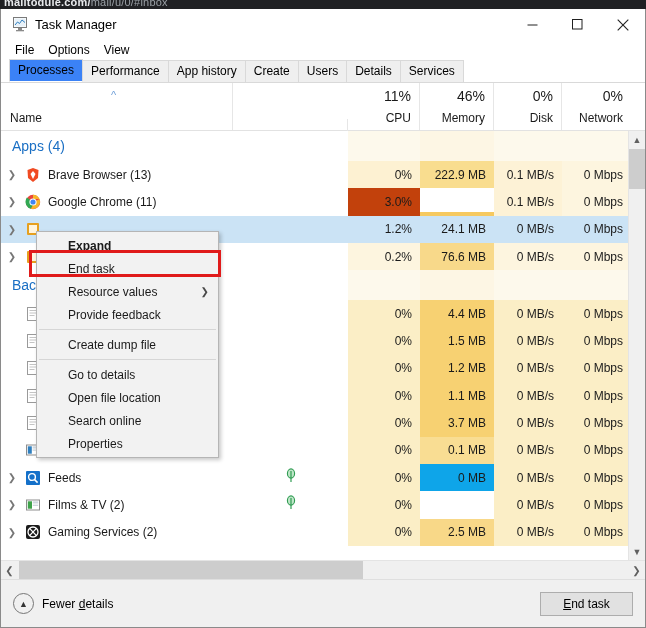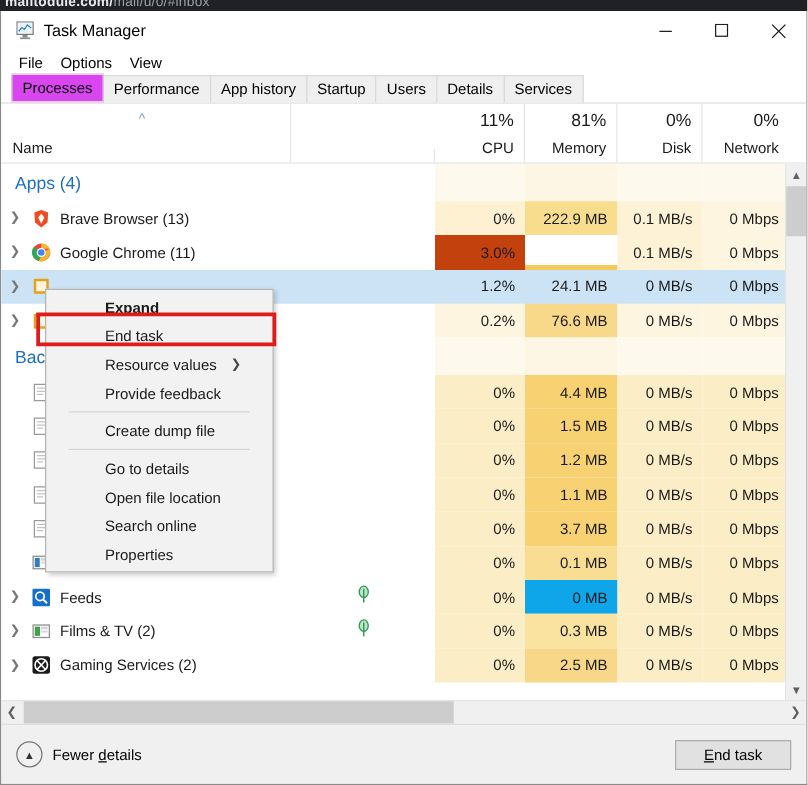"Processes" .tab.active { background: #d946ef -> #3b82f6 }
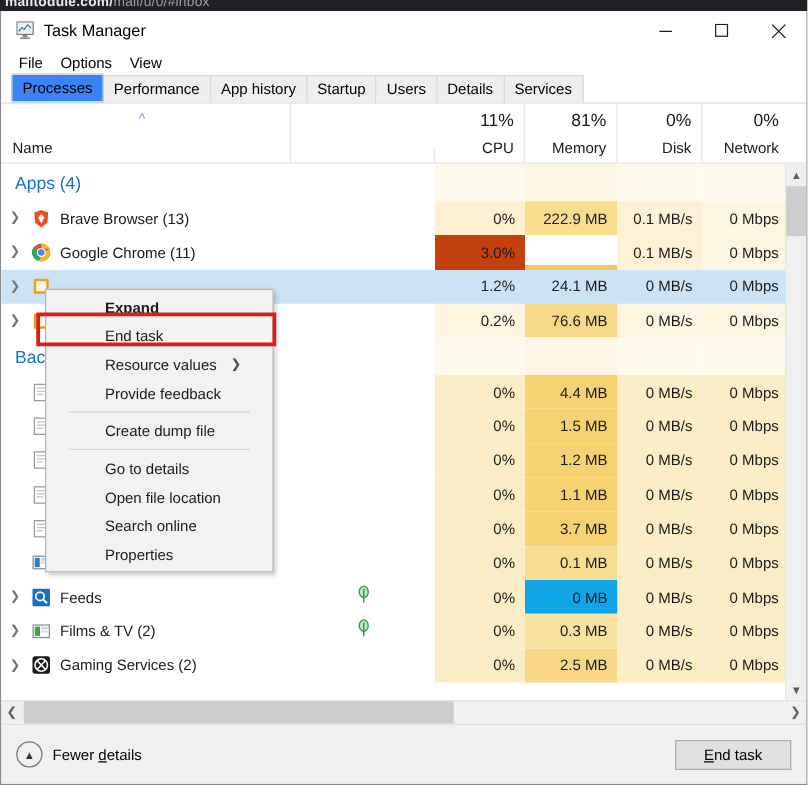"Startup" div.tab { text: Startup -> Create }
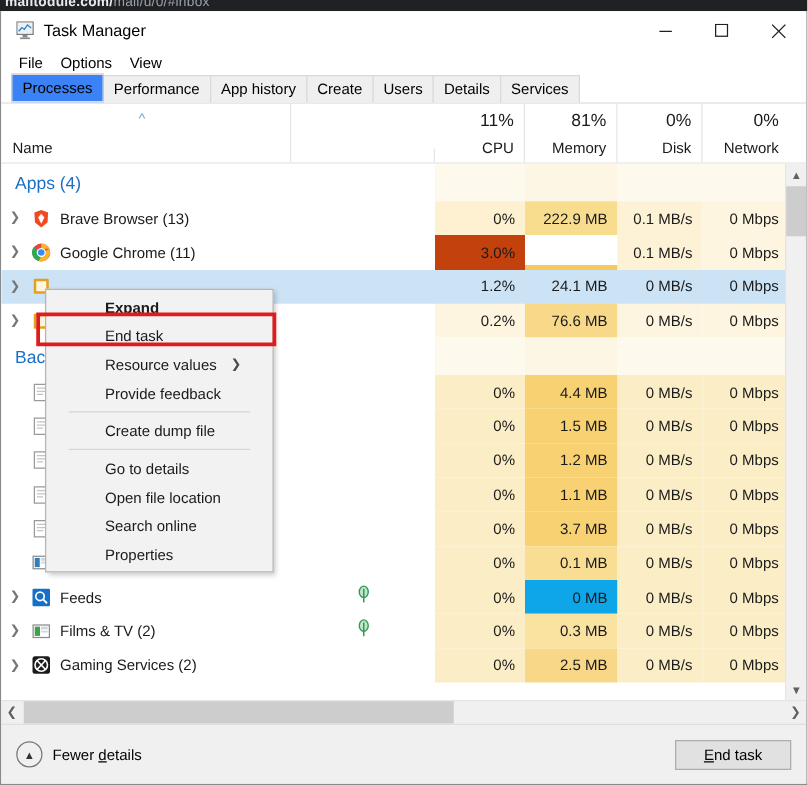"81%" span.pct { text: 81% -> 46% }
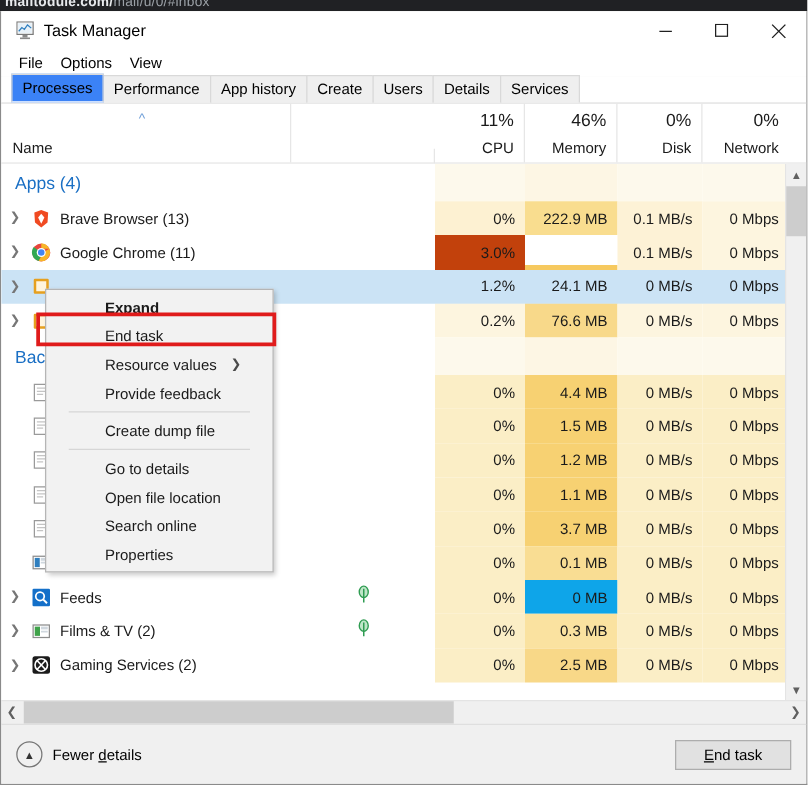"Expand" .ctxmenu { padding: 2px 16px -> 2px 0 }
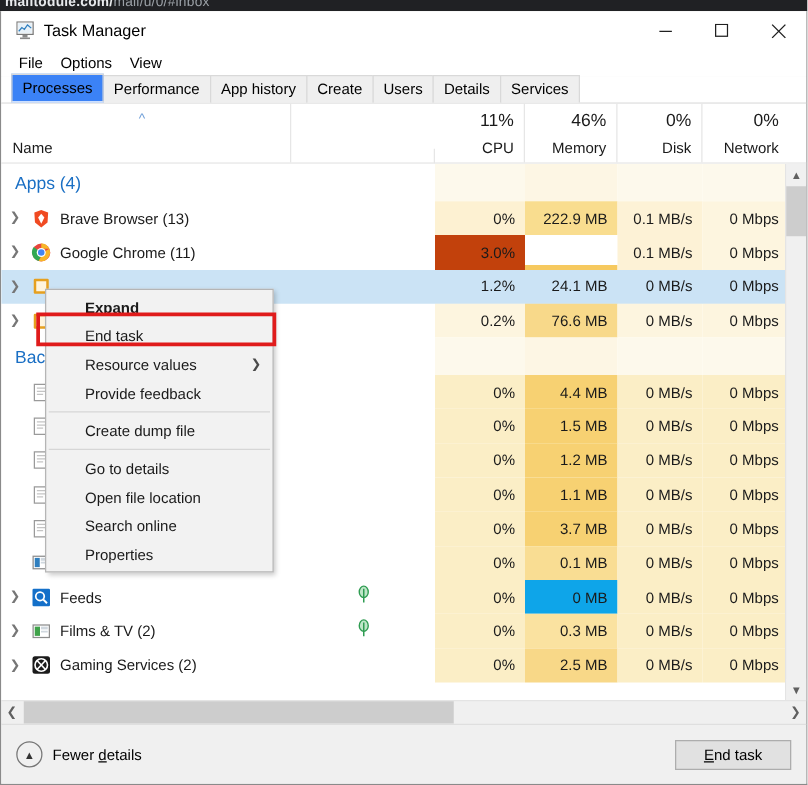"0.3 MB" div.c { html: <div>0.3 MB</div> -> none }
